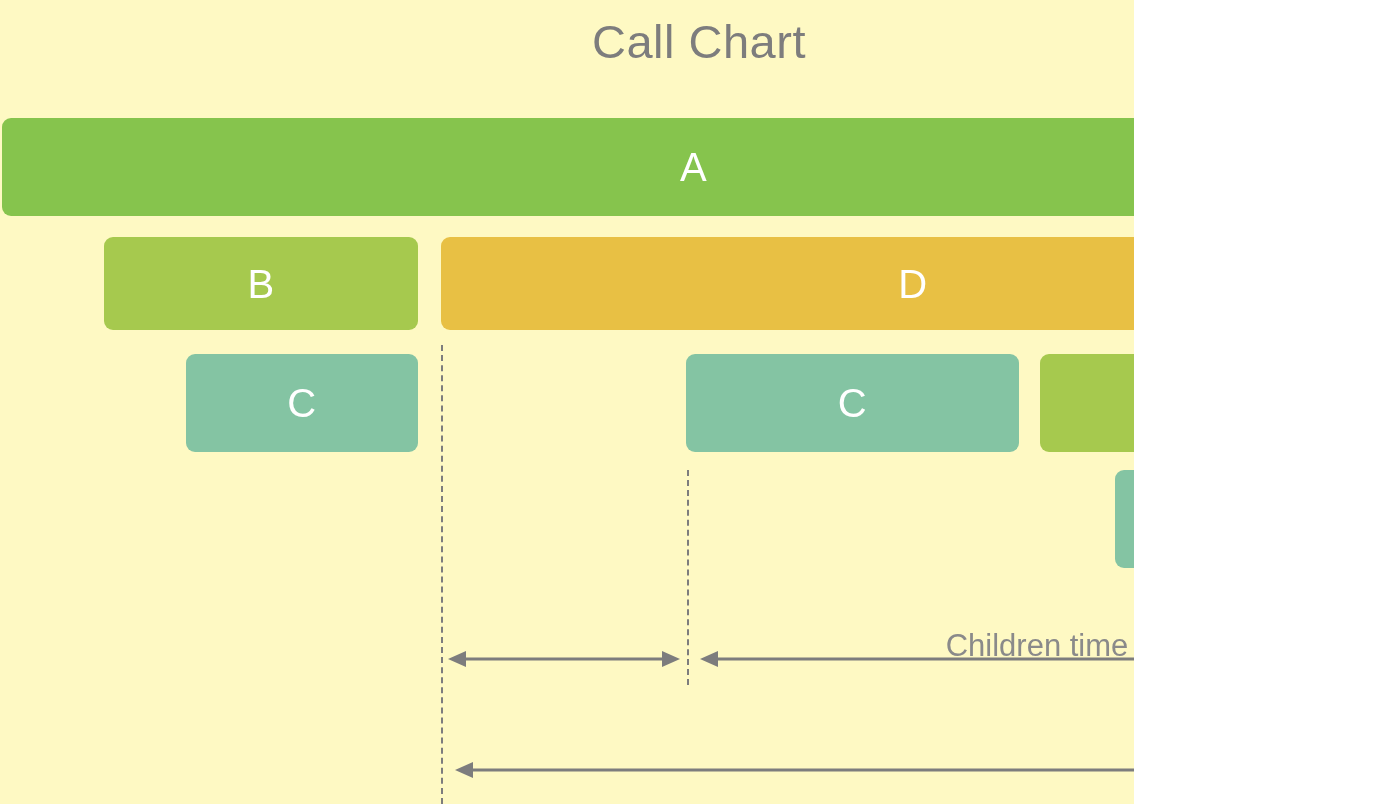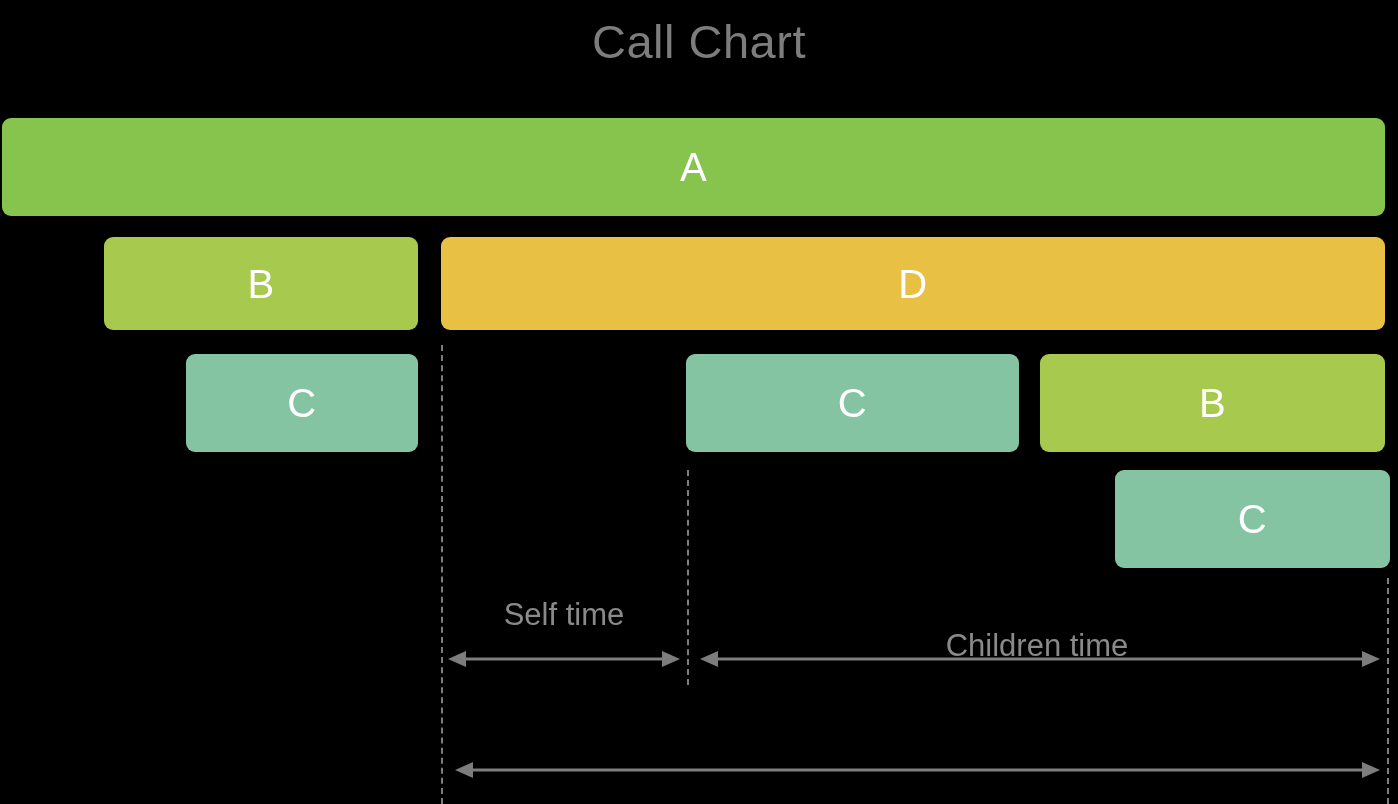"Call Chart" #stage { background: #000000 -> #fef9c3; width: 1398px -> 1134px }
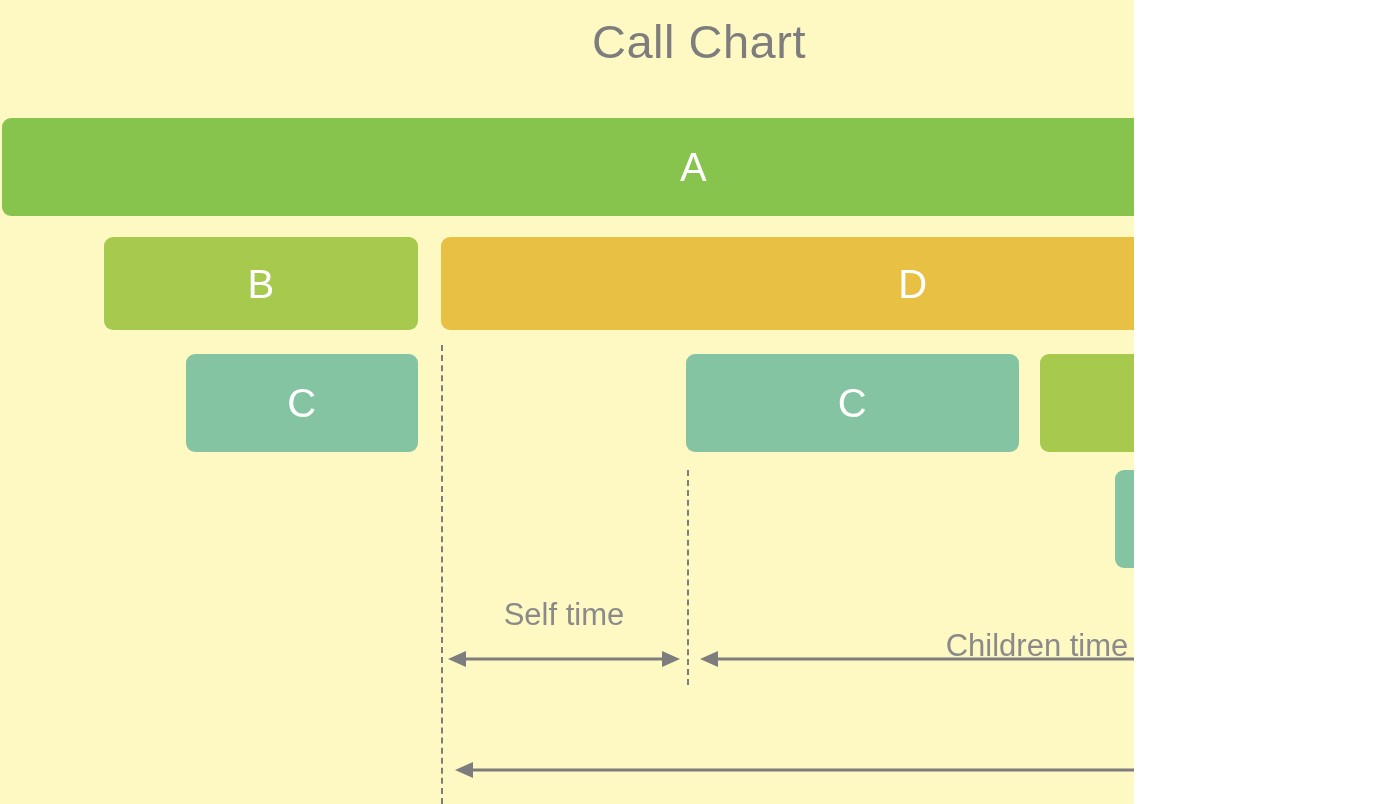"Self time" div.measure-label { html: <div>Self time</div> -> none }
